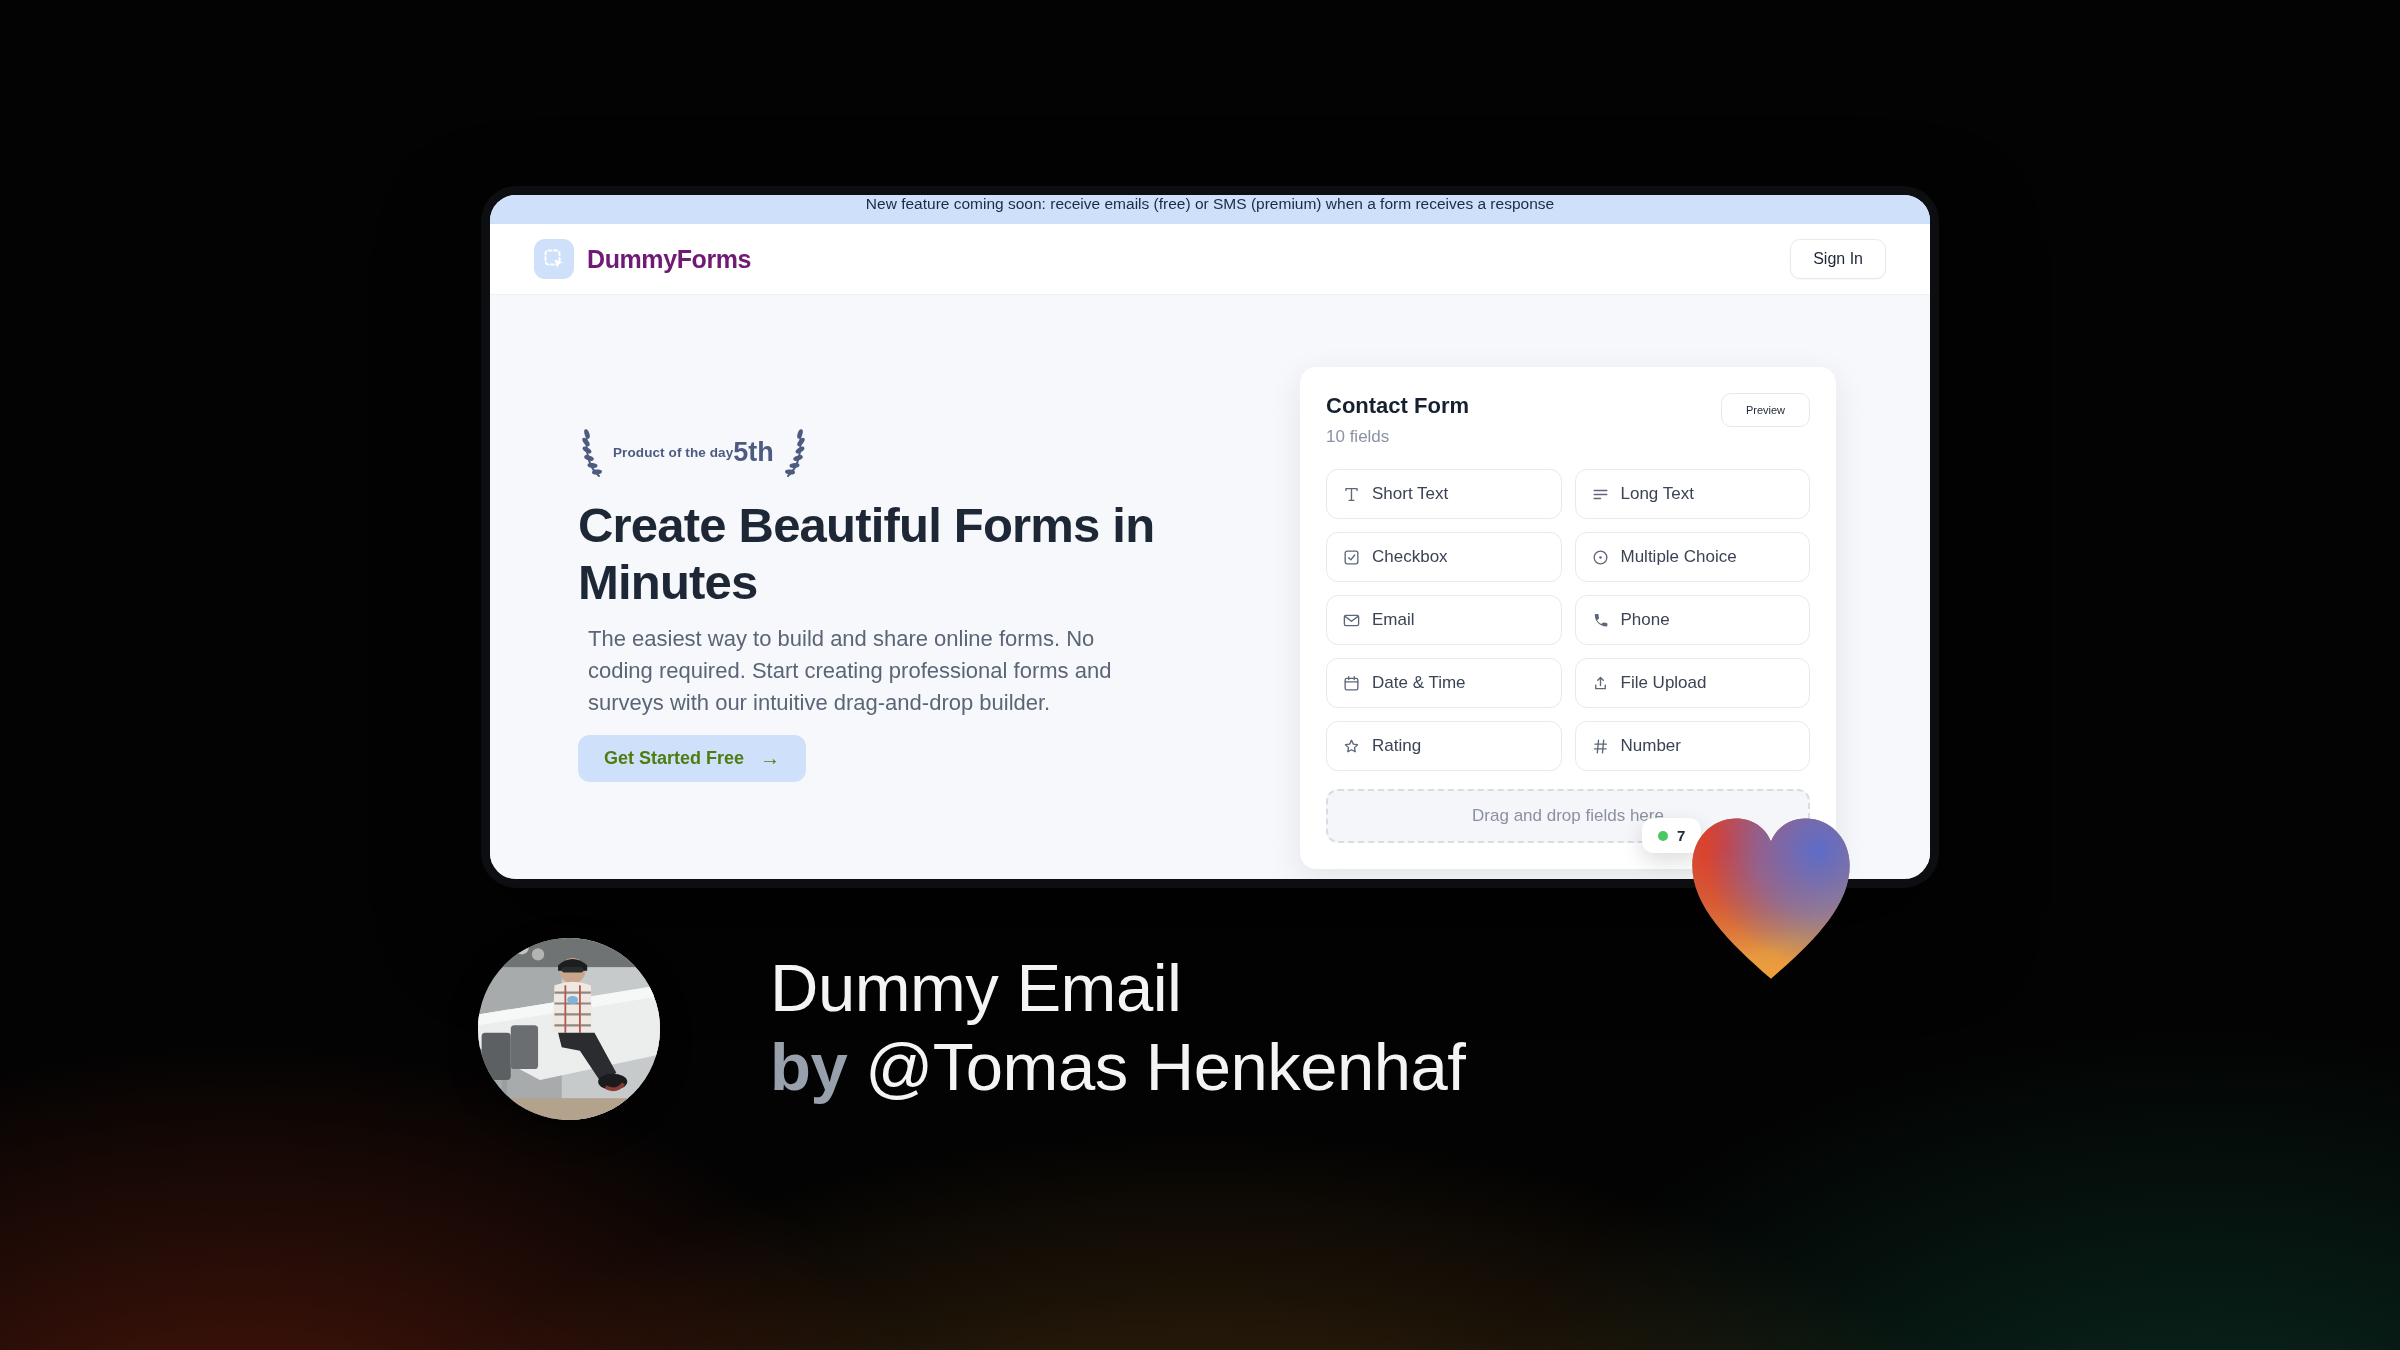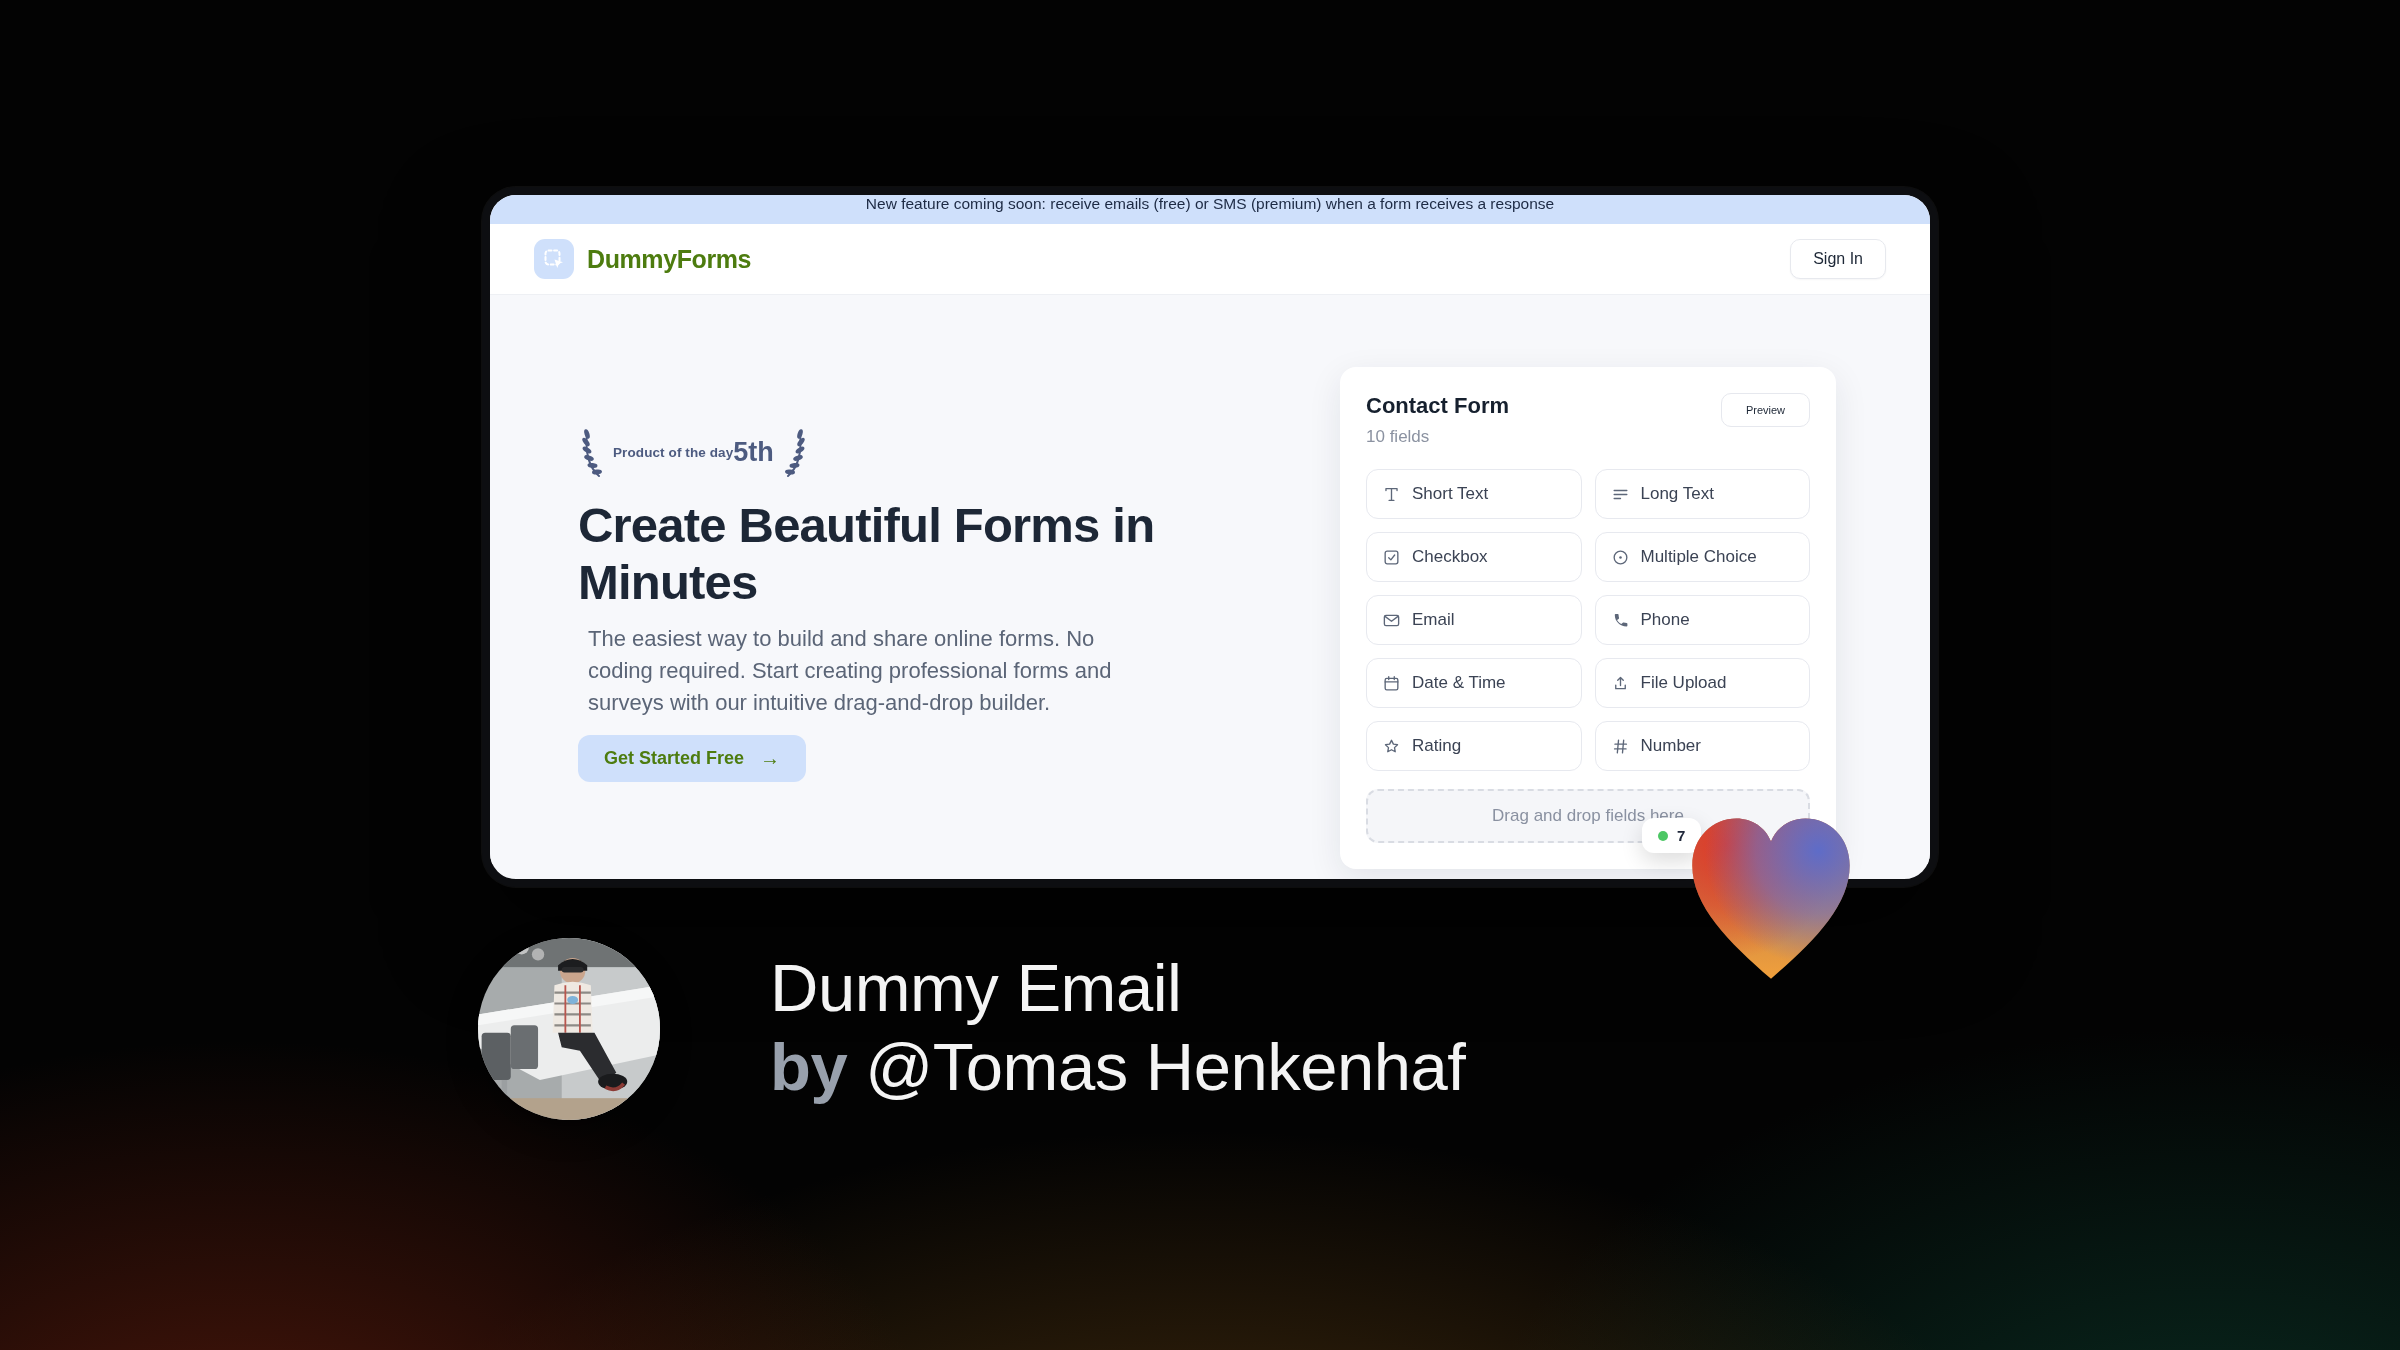"DummyForms" .brand-name { color: #4d7c0f -> #701a75 }
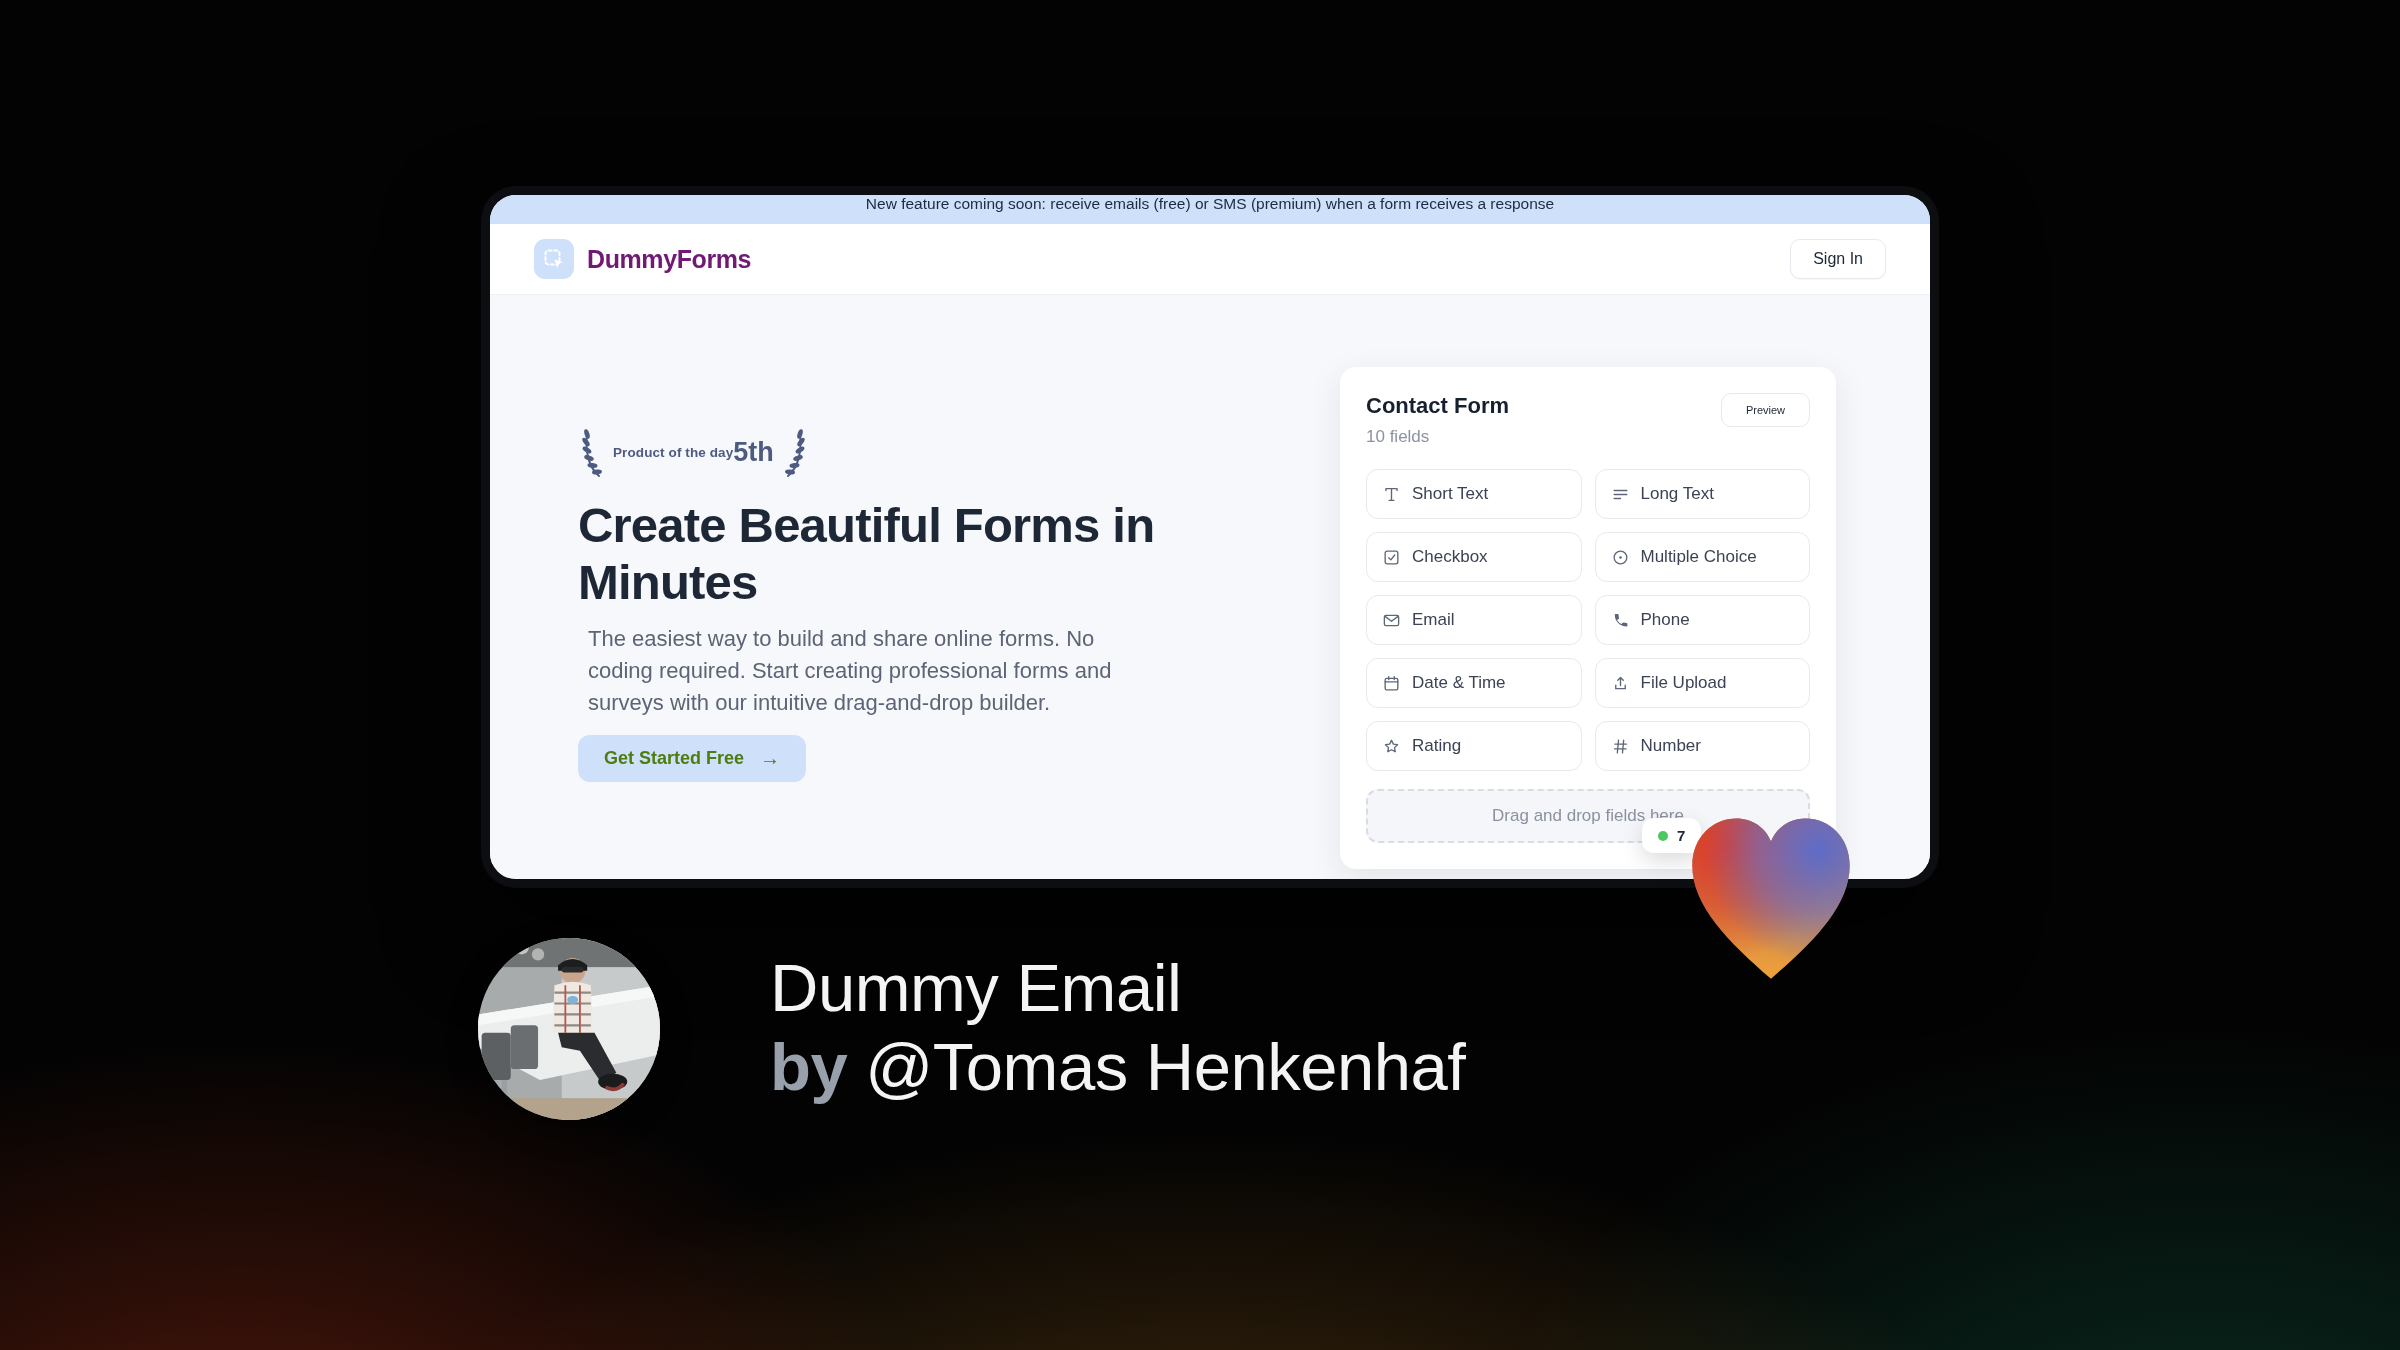"Contact Form" .card { width: 496px -> 536px }
